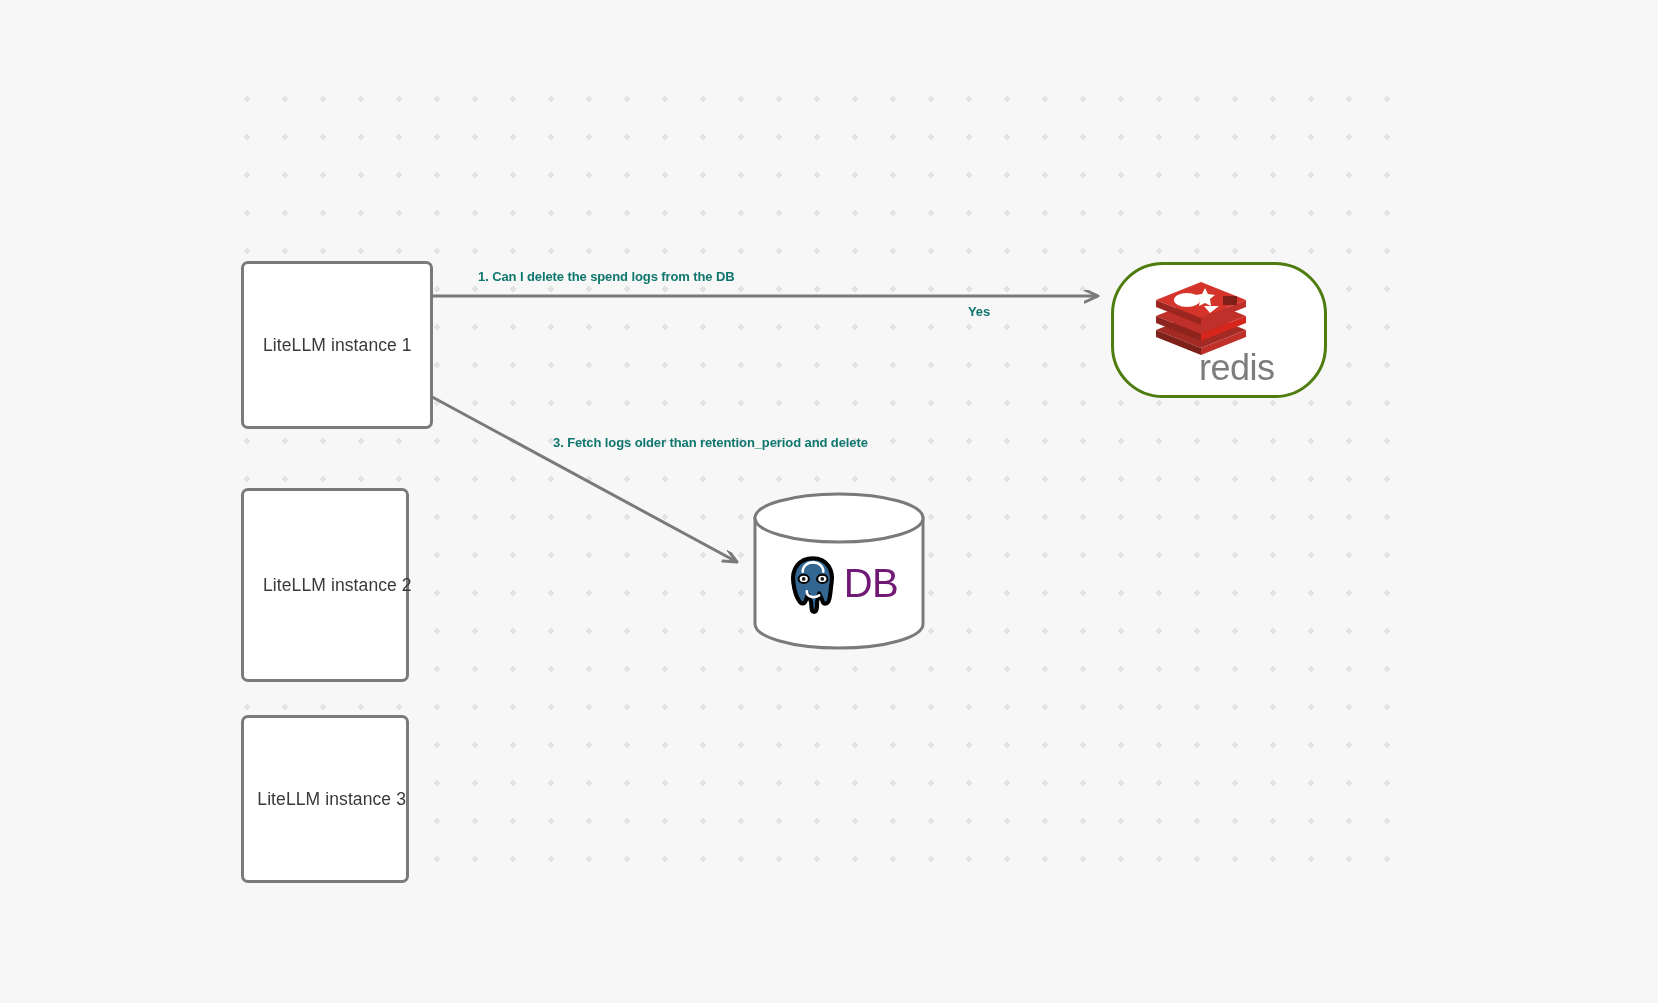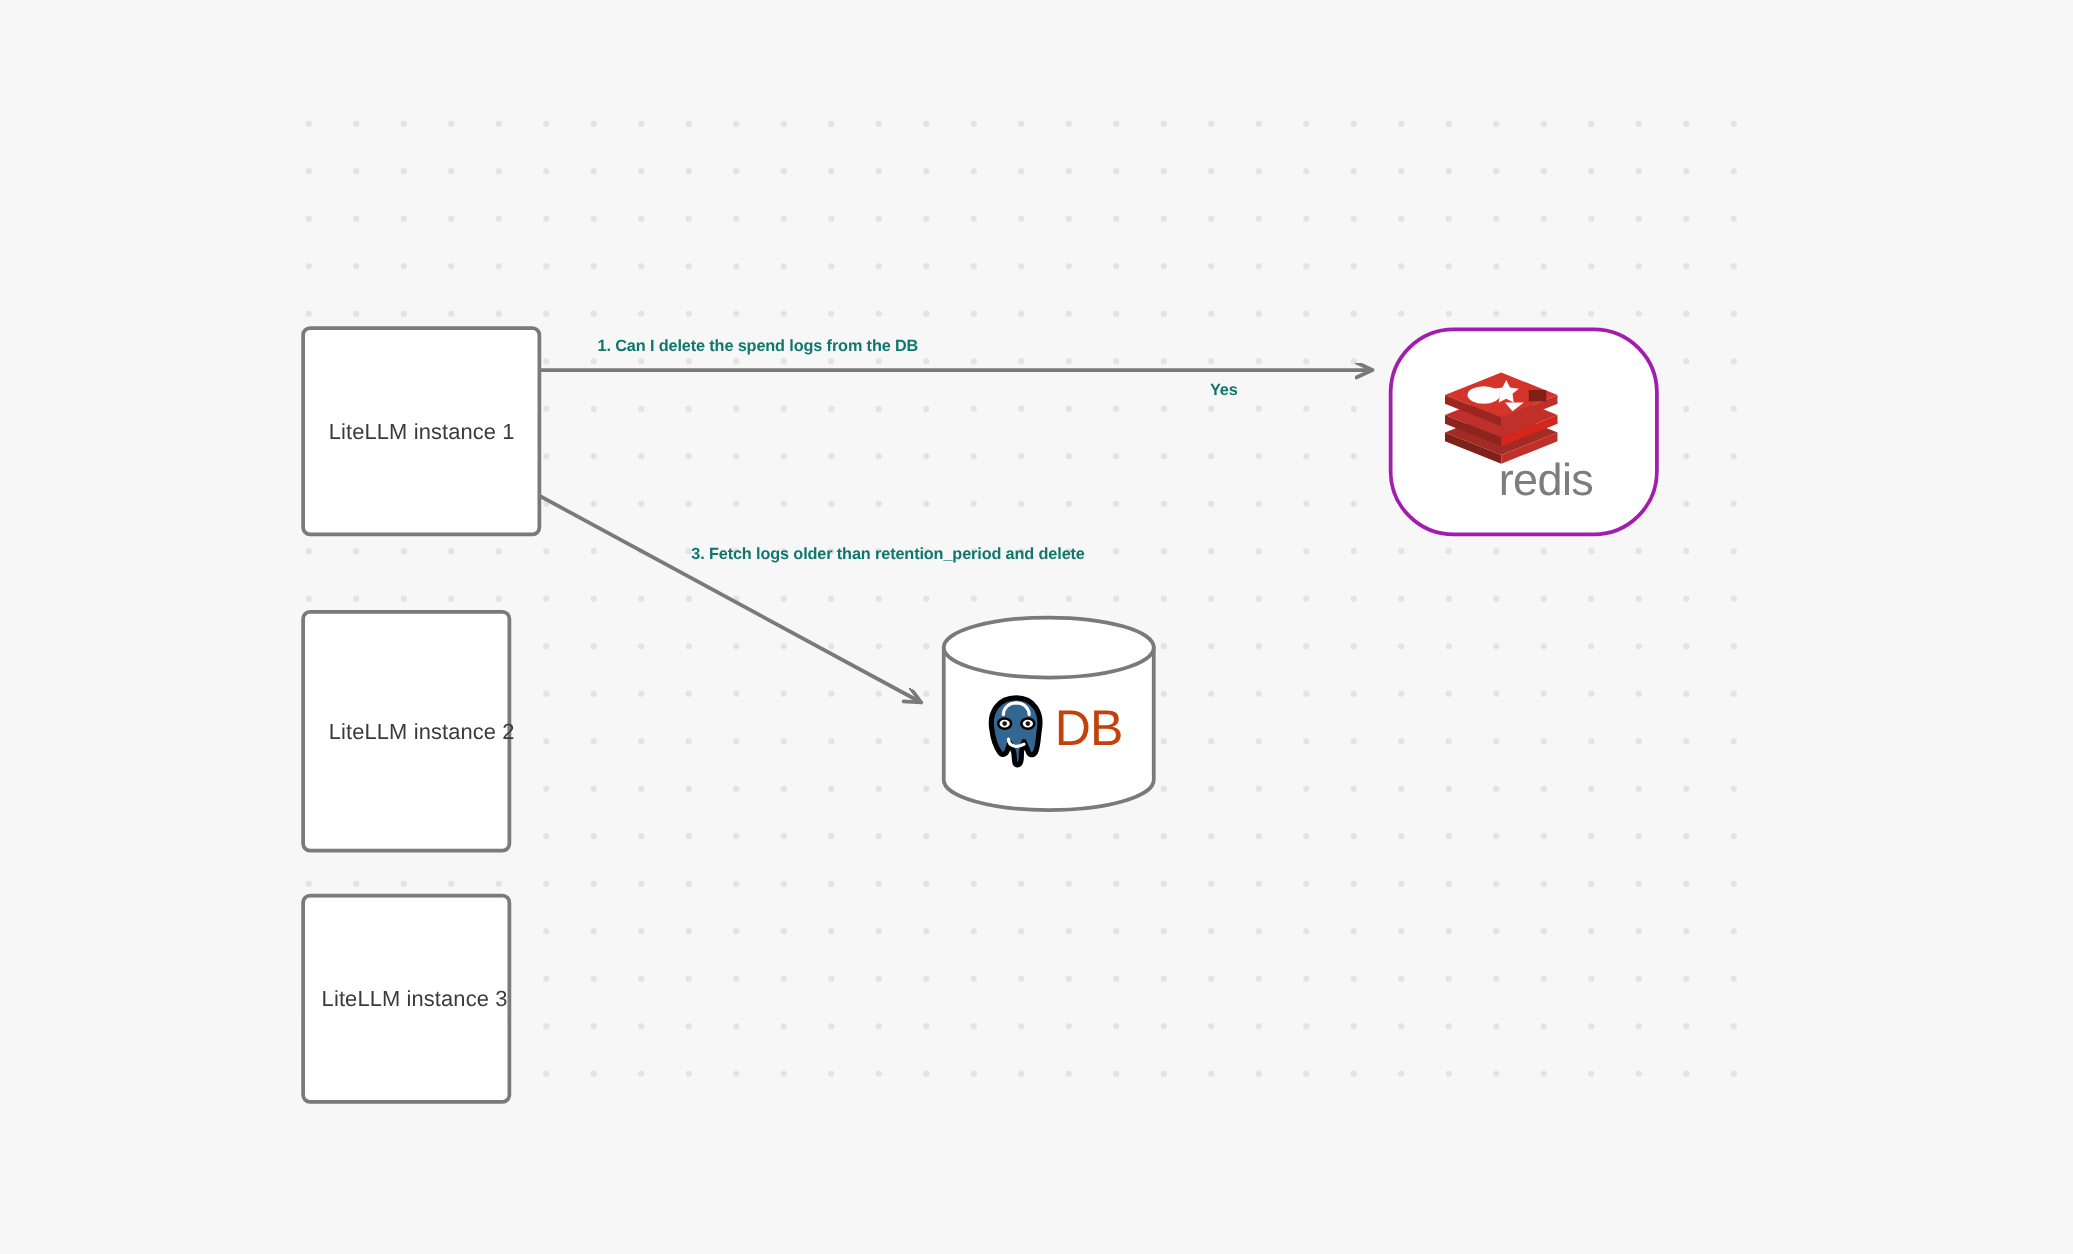"redis" #node-redis { border: 3px solid #a21caf -> 3px solid #4d7c0f; height: 167px -> 136px }
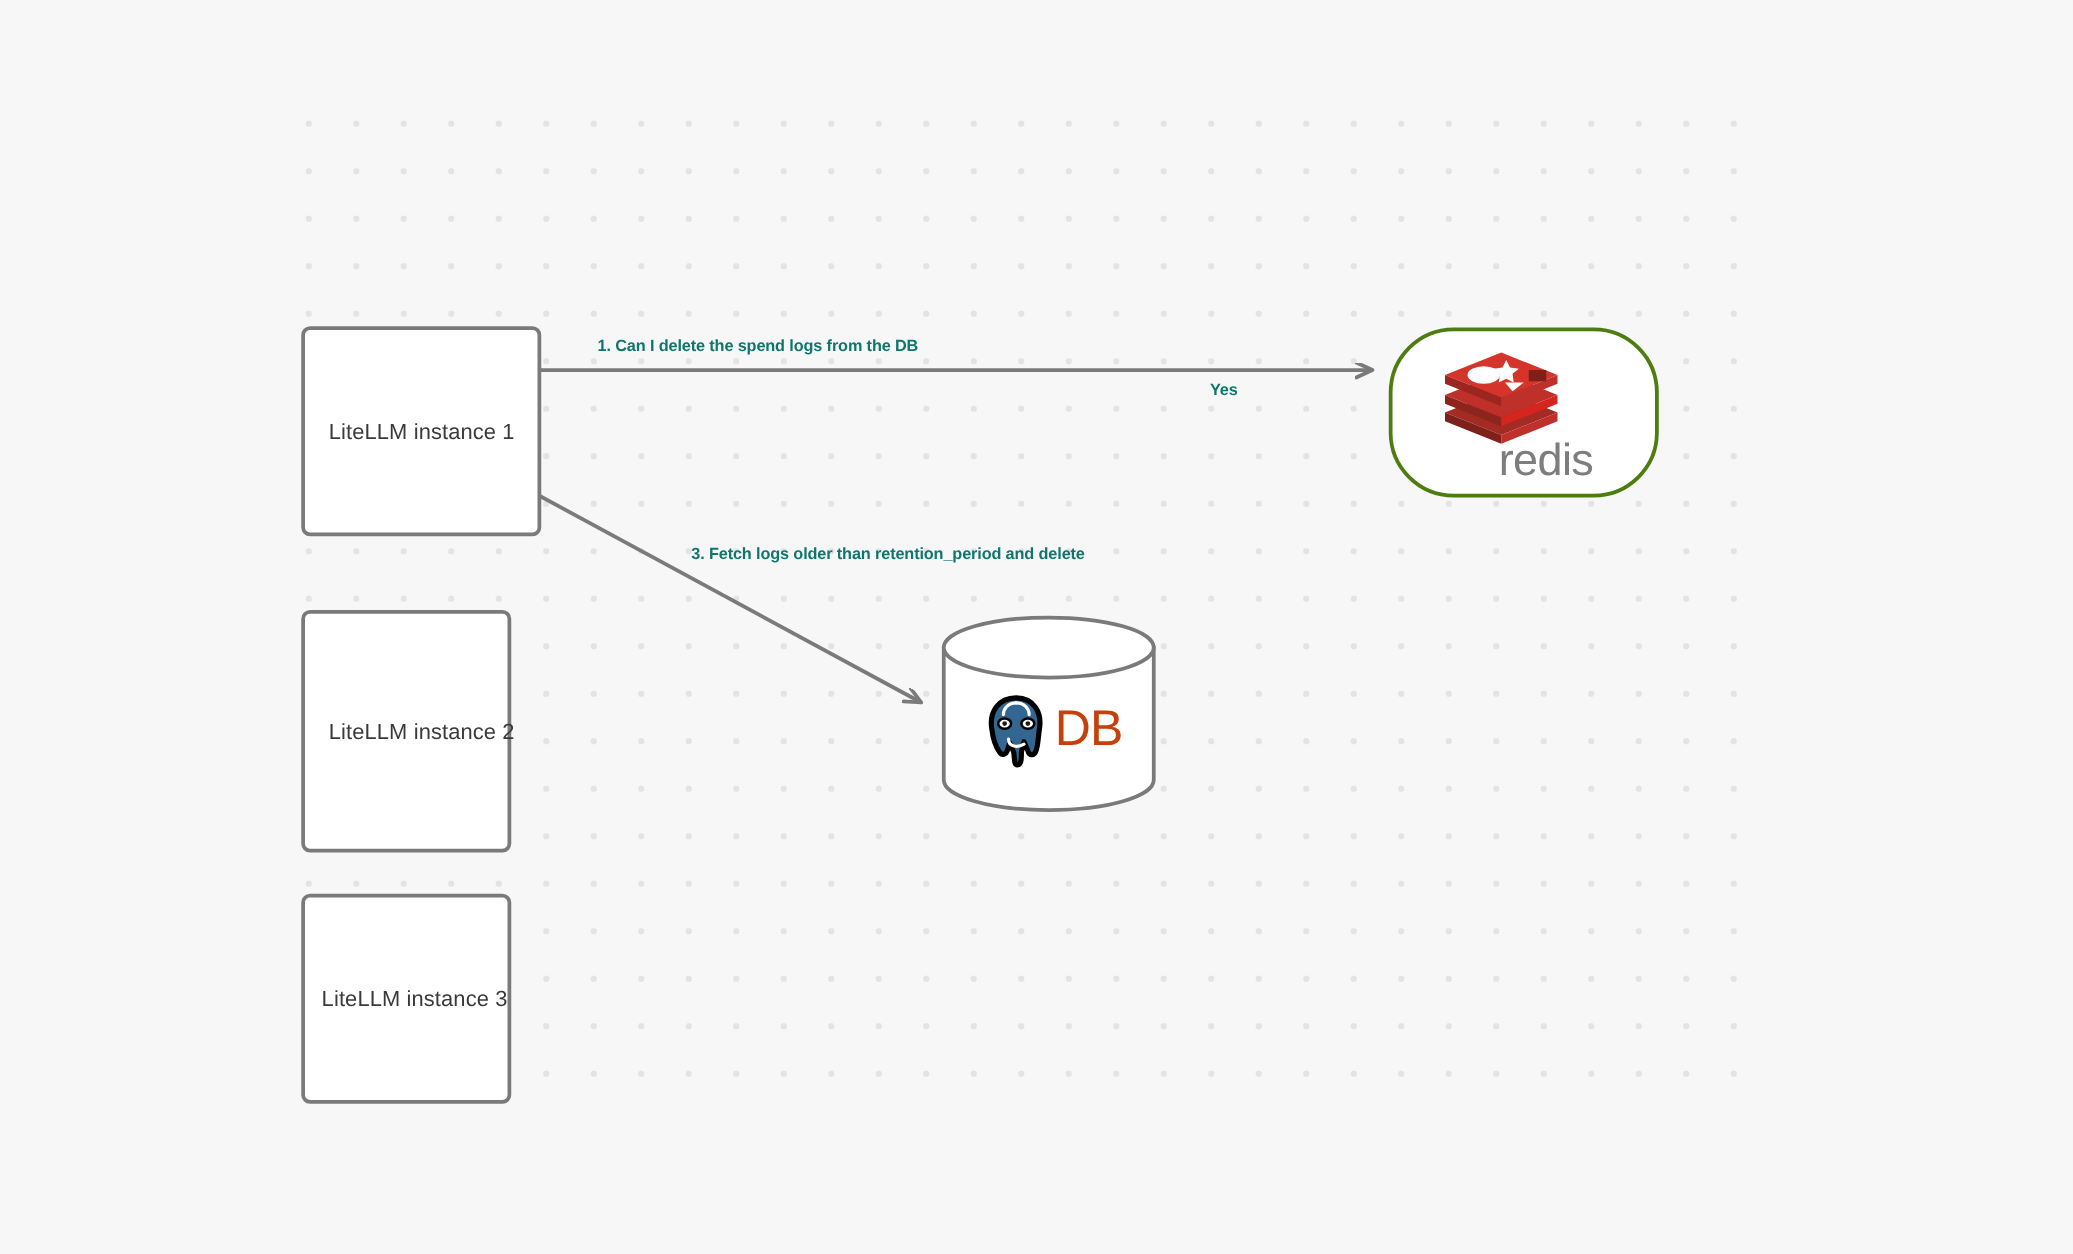"DB" #db-text { color: #c2410c -> #701a75 }
